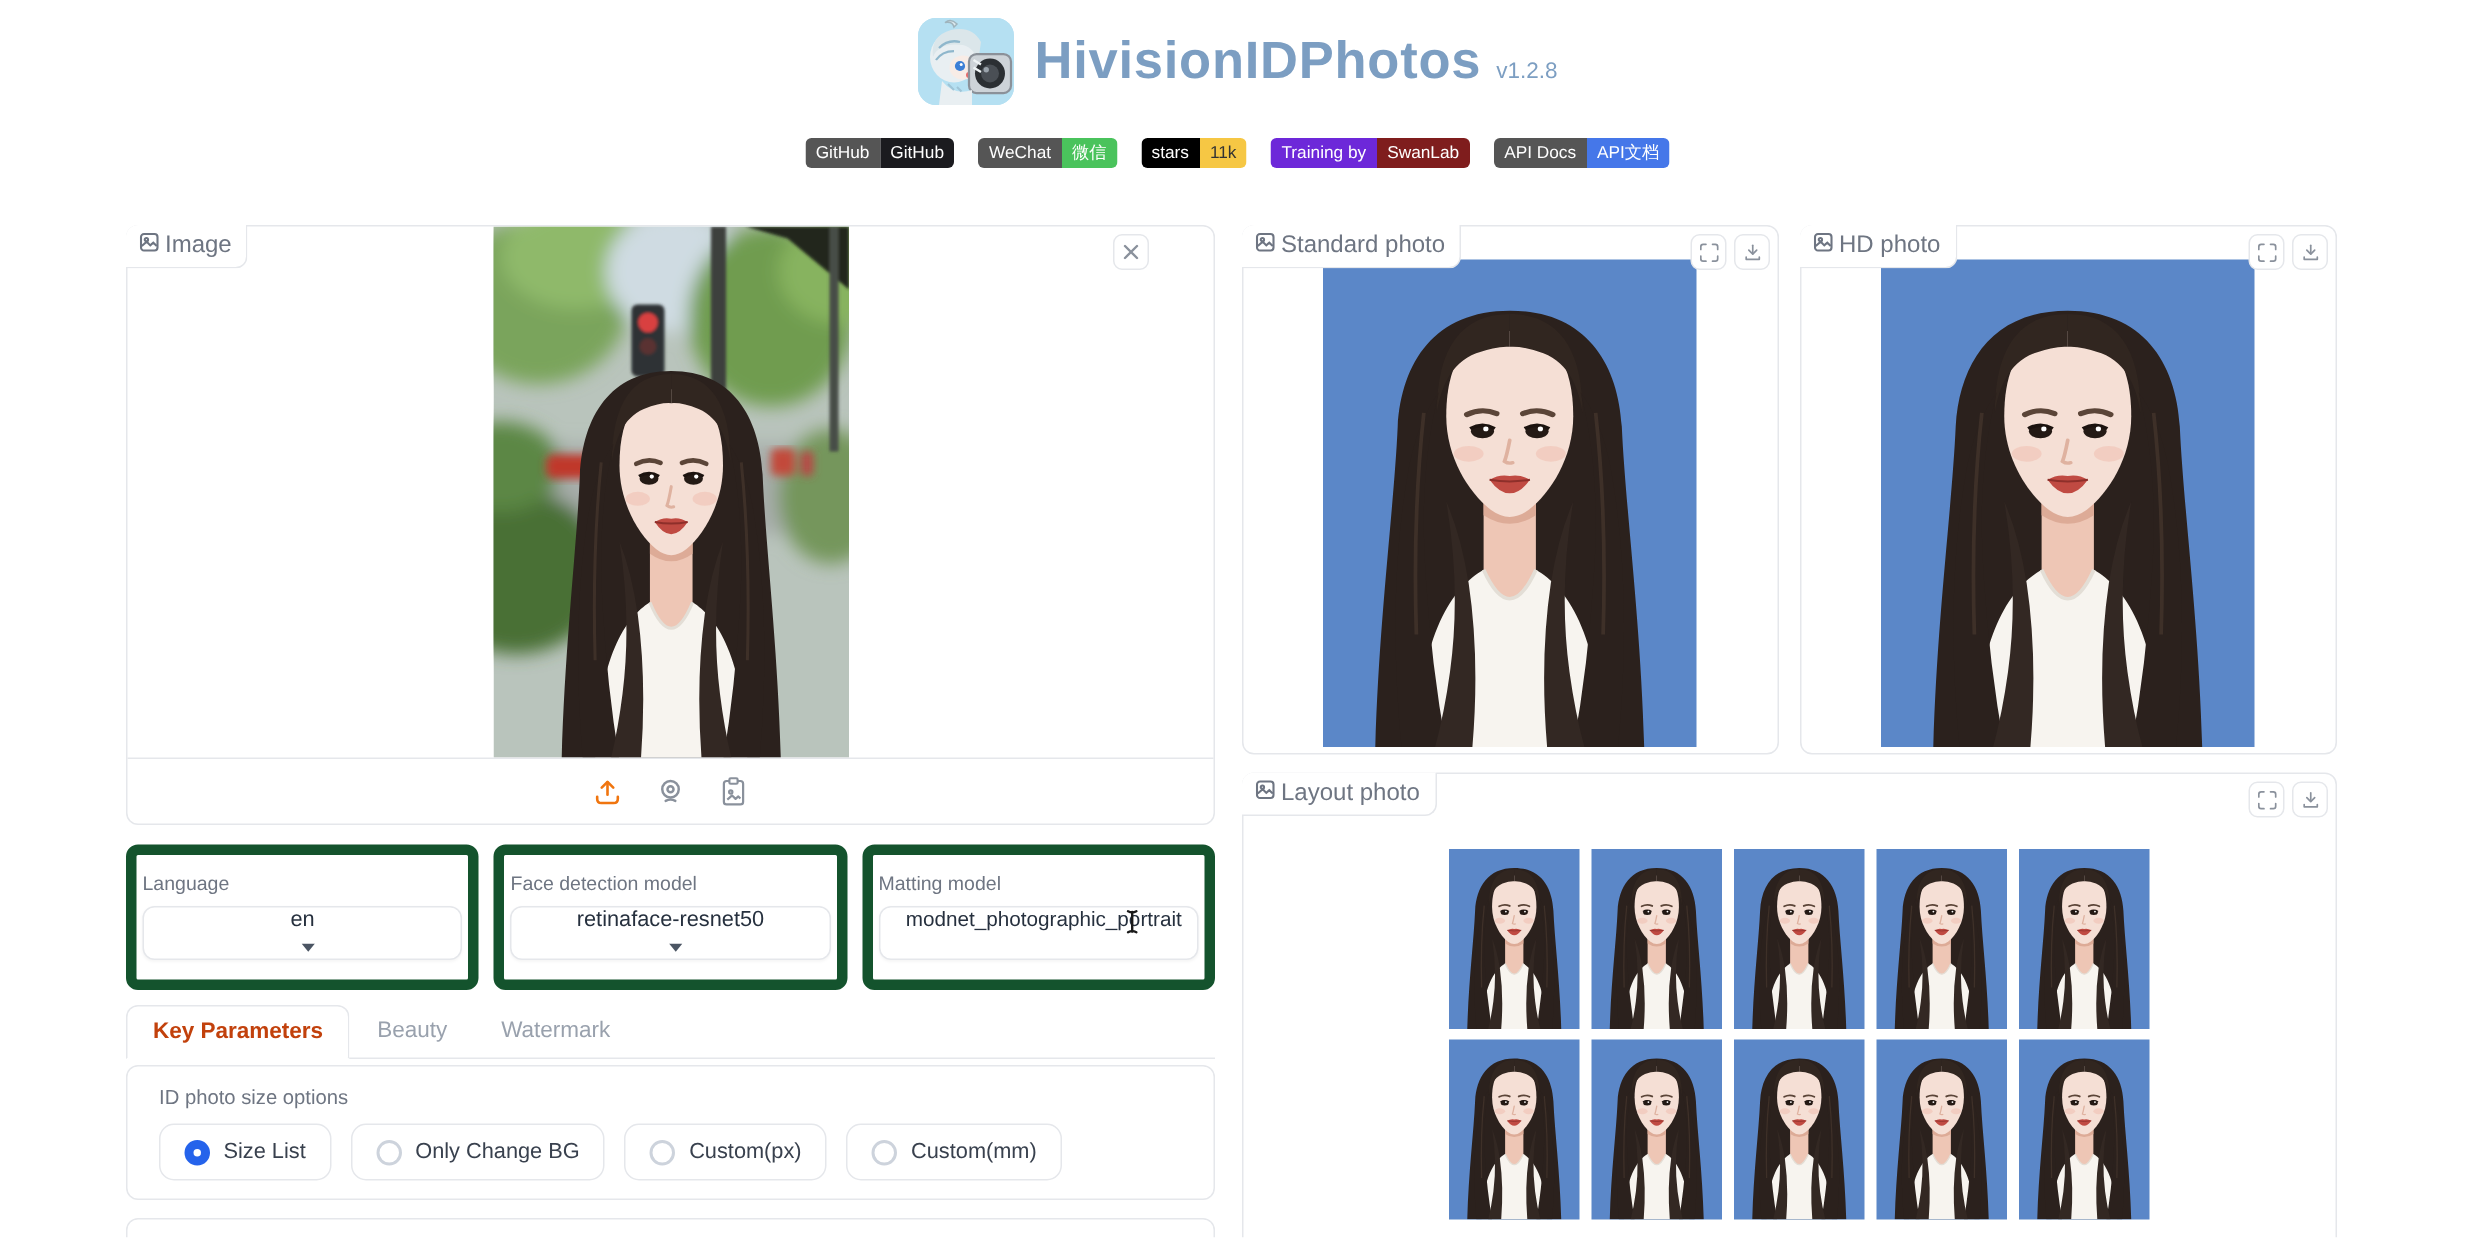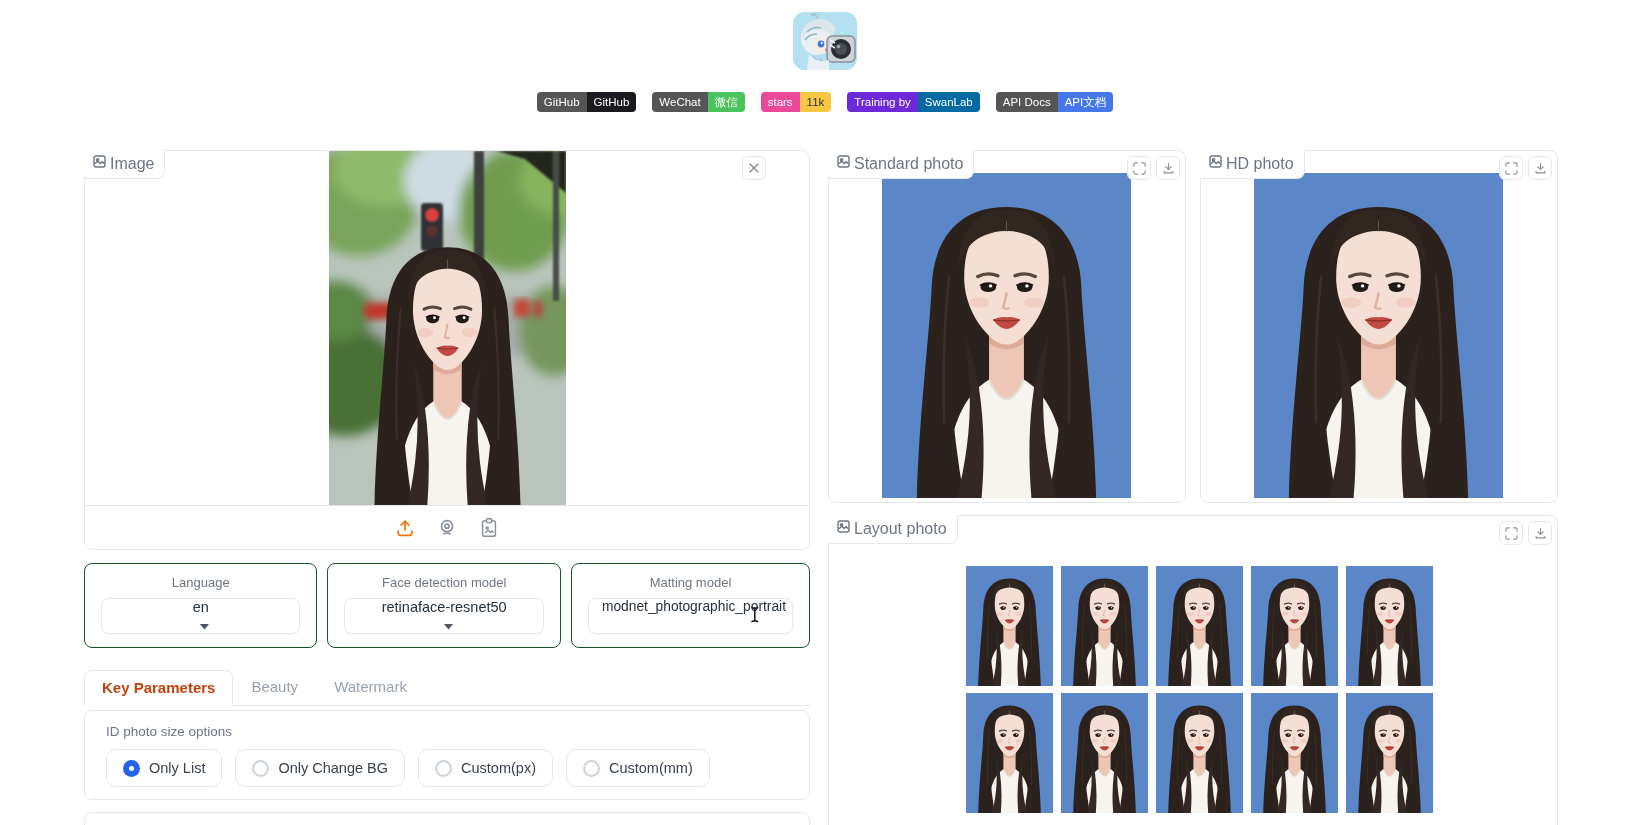"HivisionIDPhotos" div.title-wrap { html: none -> <div> <span>HivisionIDPhotos</span> <span>v1.2.8</span> </div> }
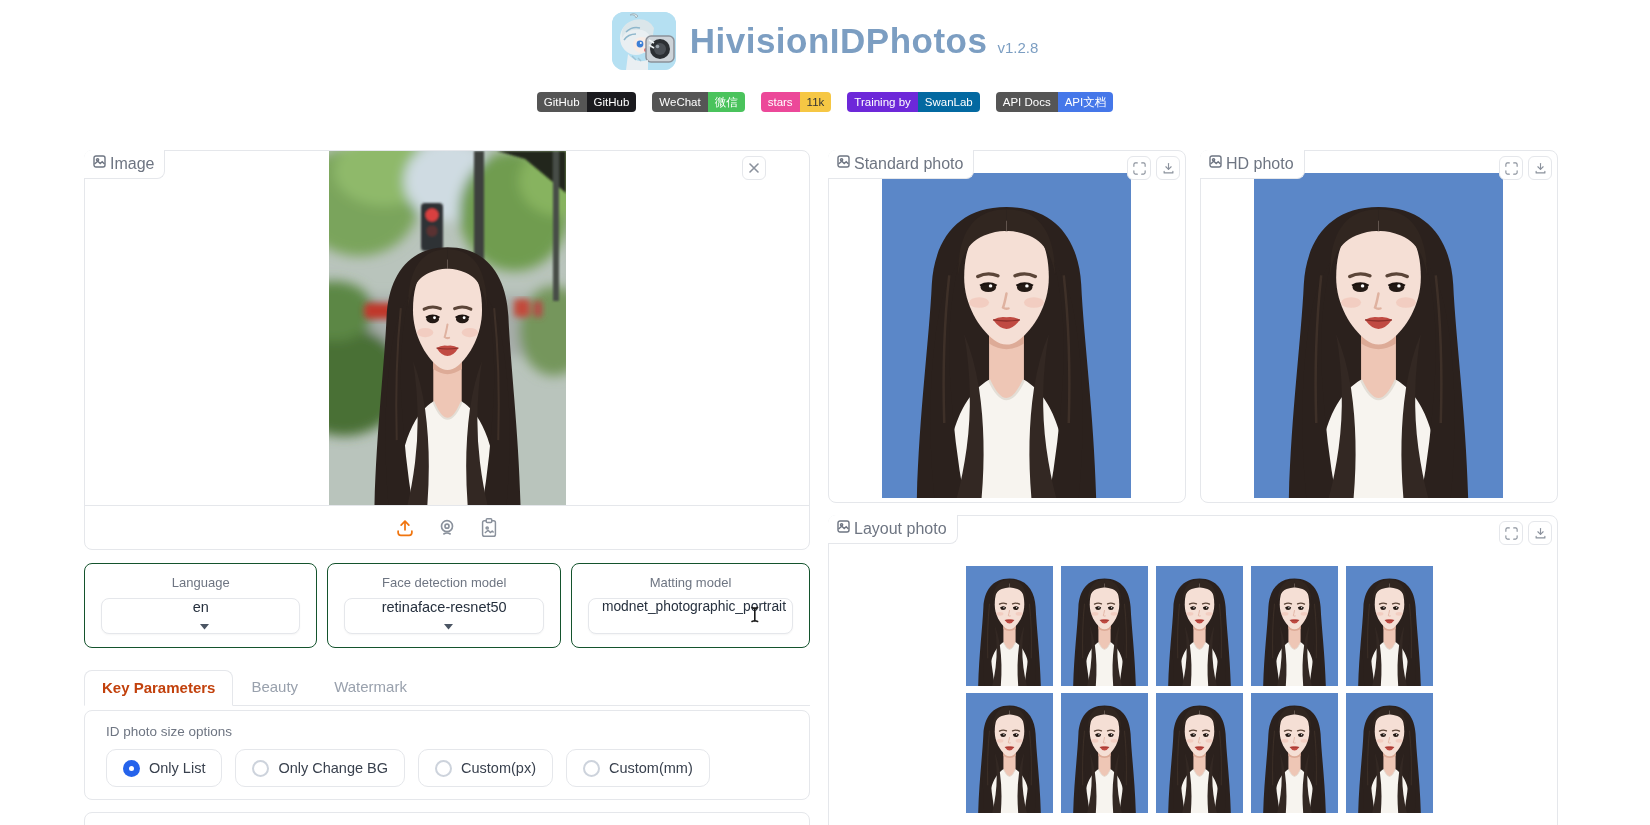"stars" span.seg { background-color: #ec4899 -> #000000 }
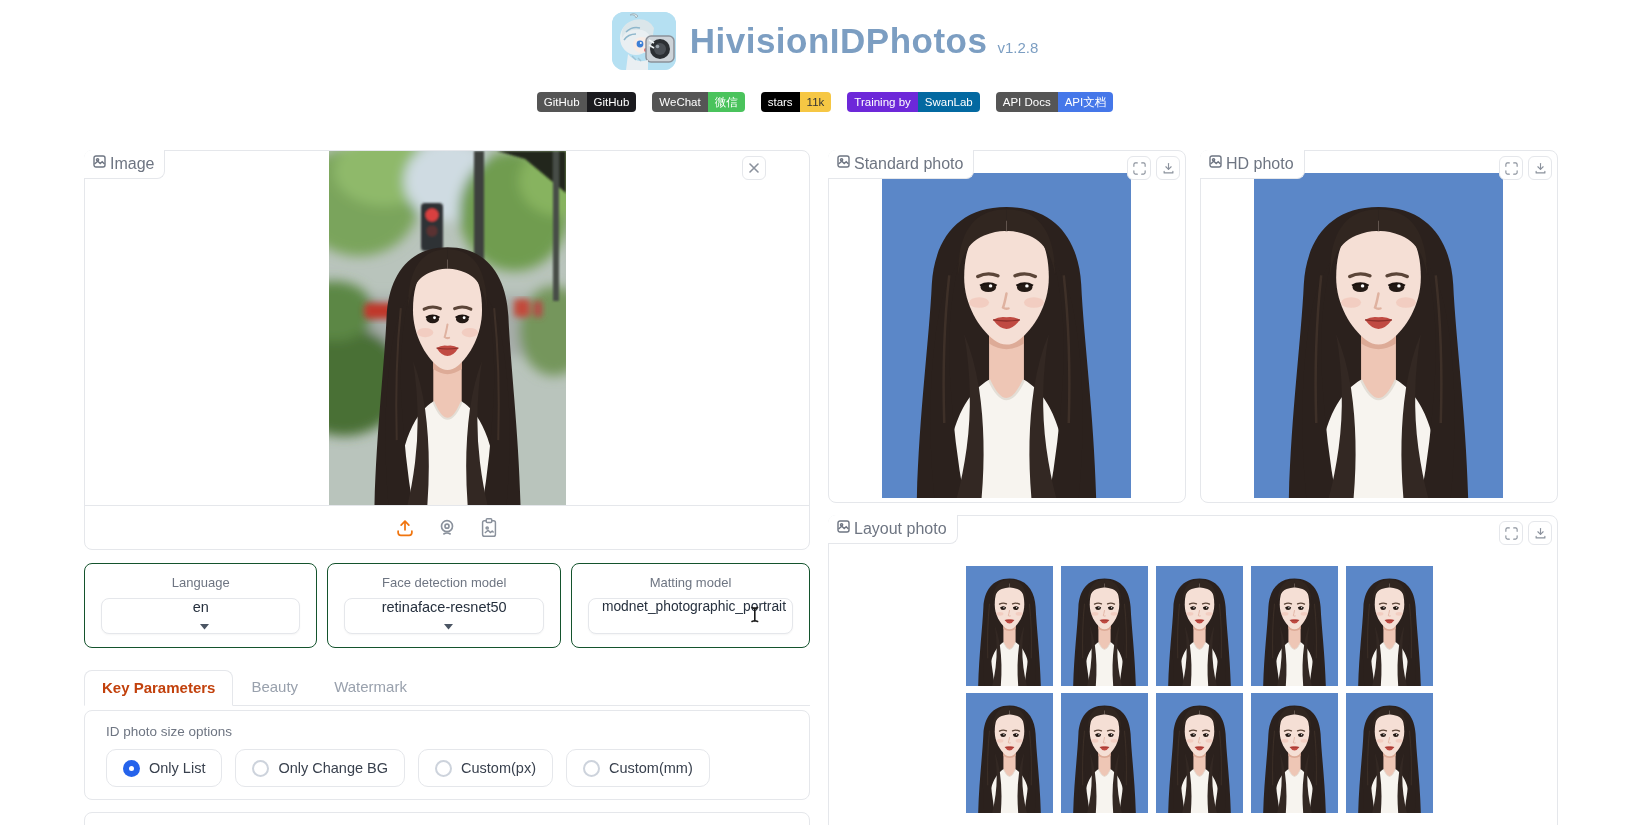"SwanLab" span.seg { background-color: #0369a1 -> #7f1d1d }
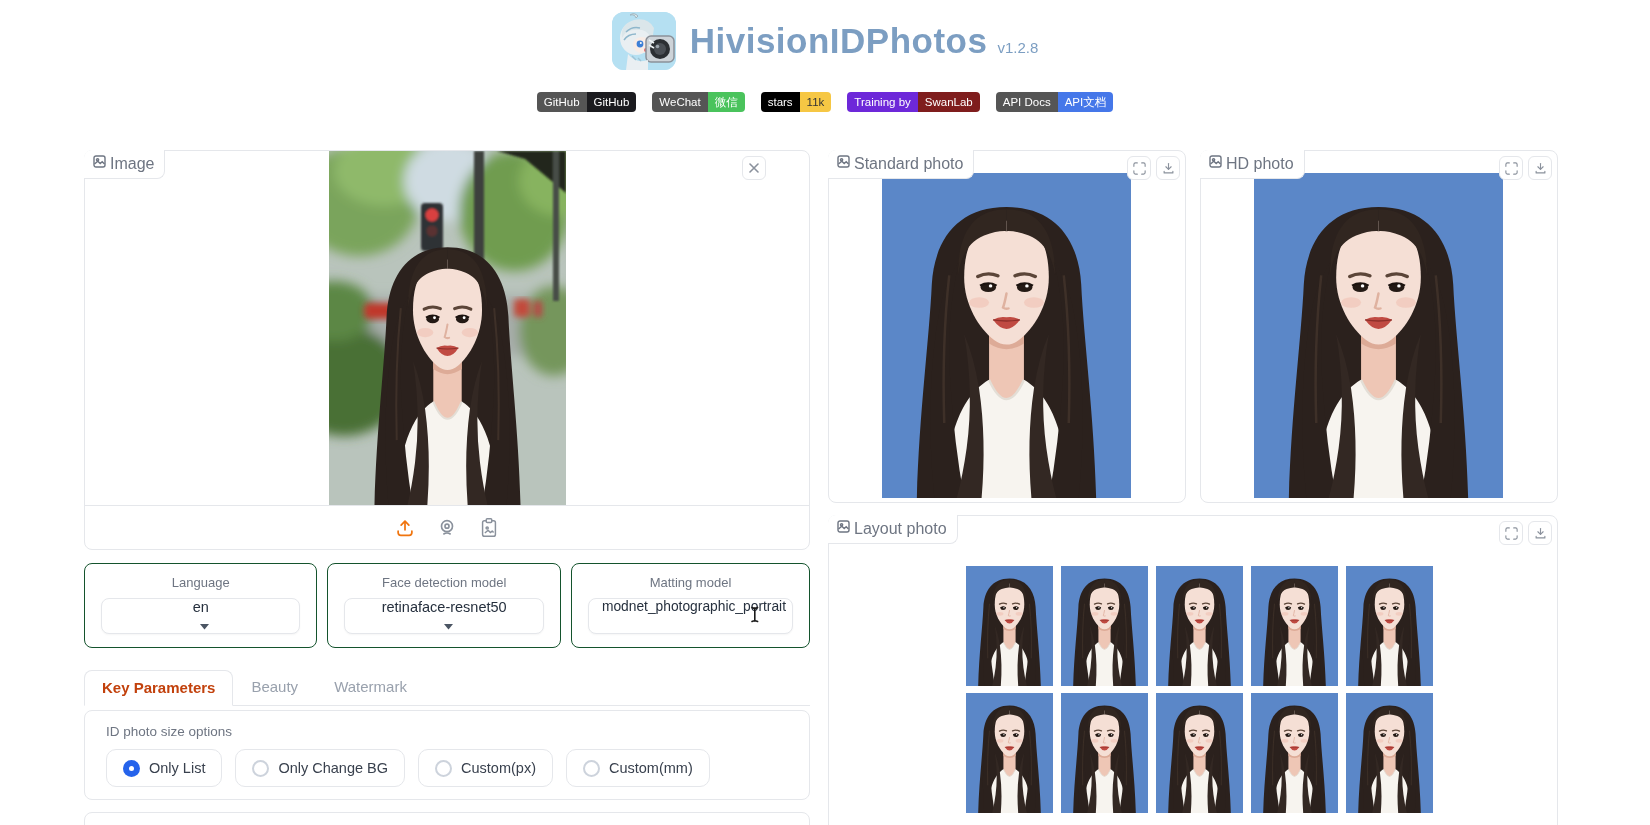"Language" .selector-panel { border: 1px solid #14532d -> 7px solid #14532d; padding: 11px 16px 13px -> 11px 4px 13px; text-align: center -> none }
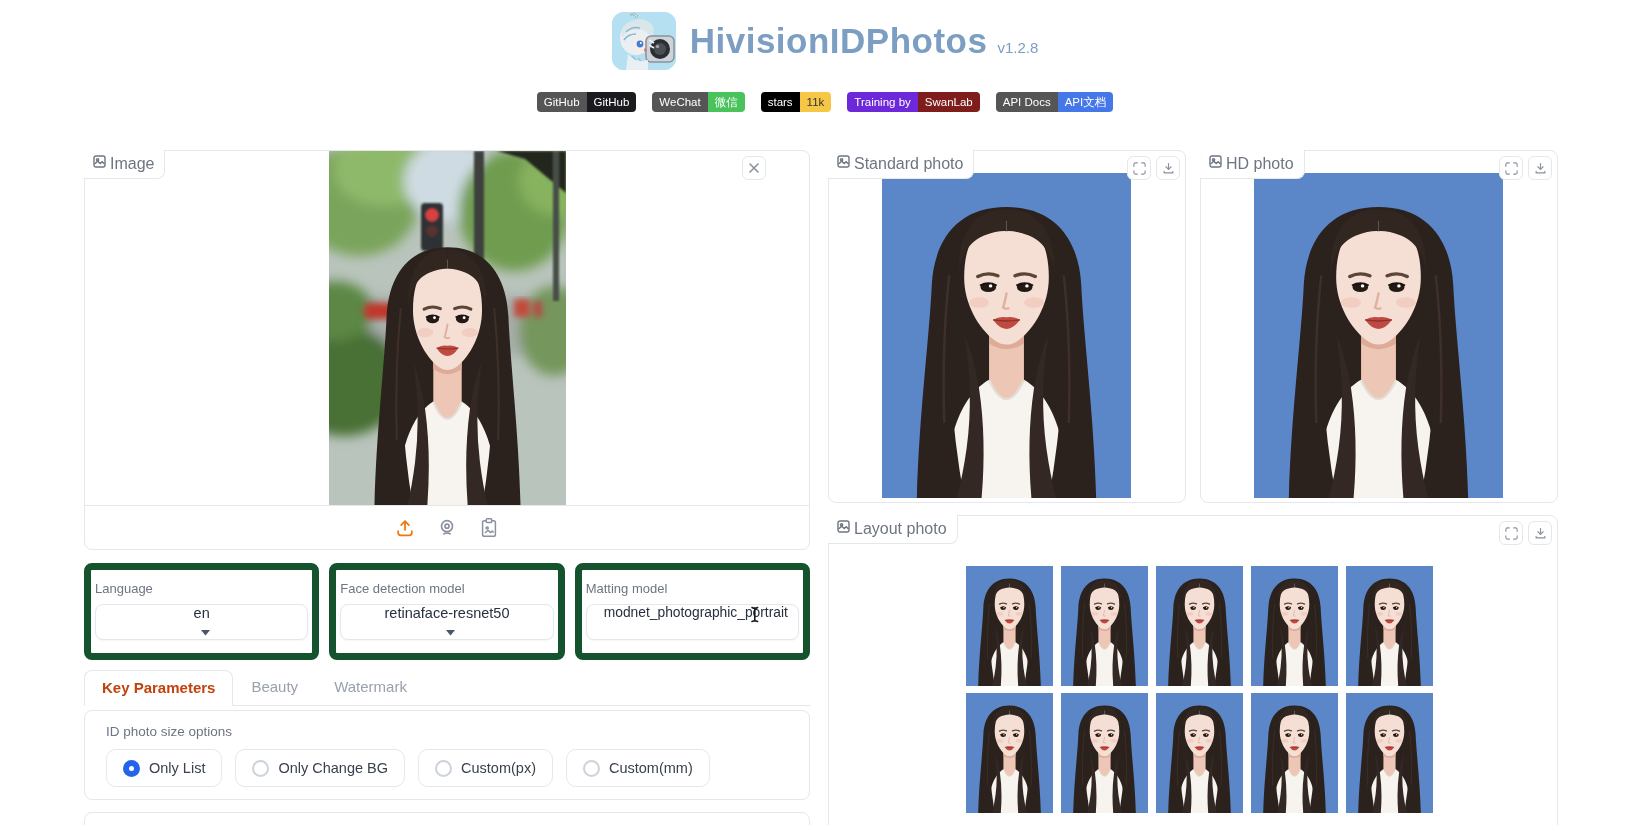"Only List" span { text: Only -> Size }
